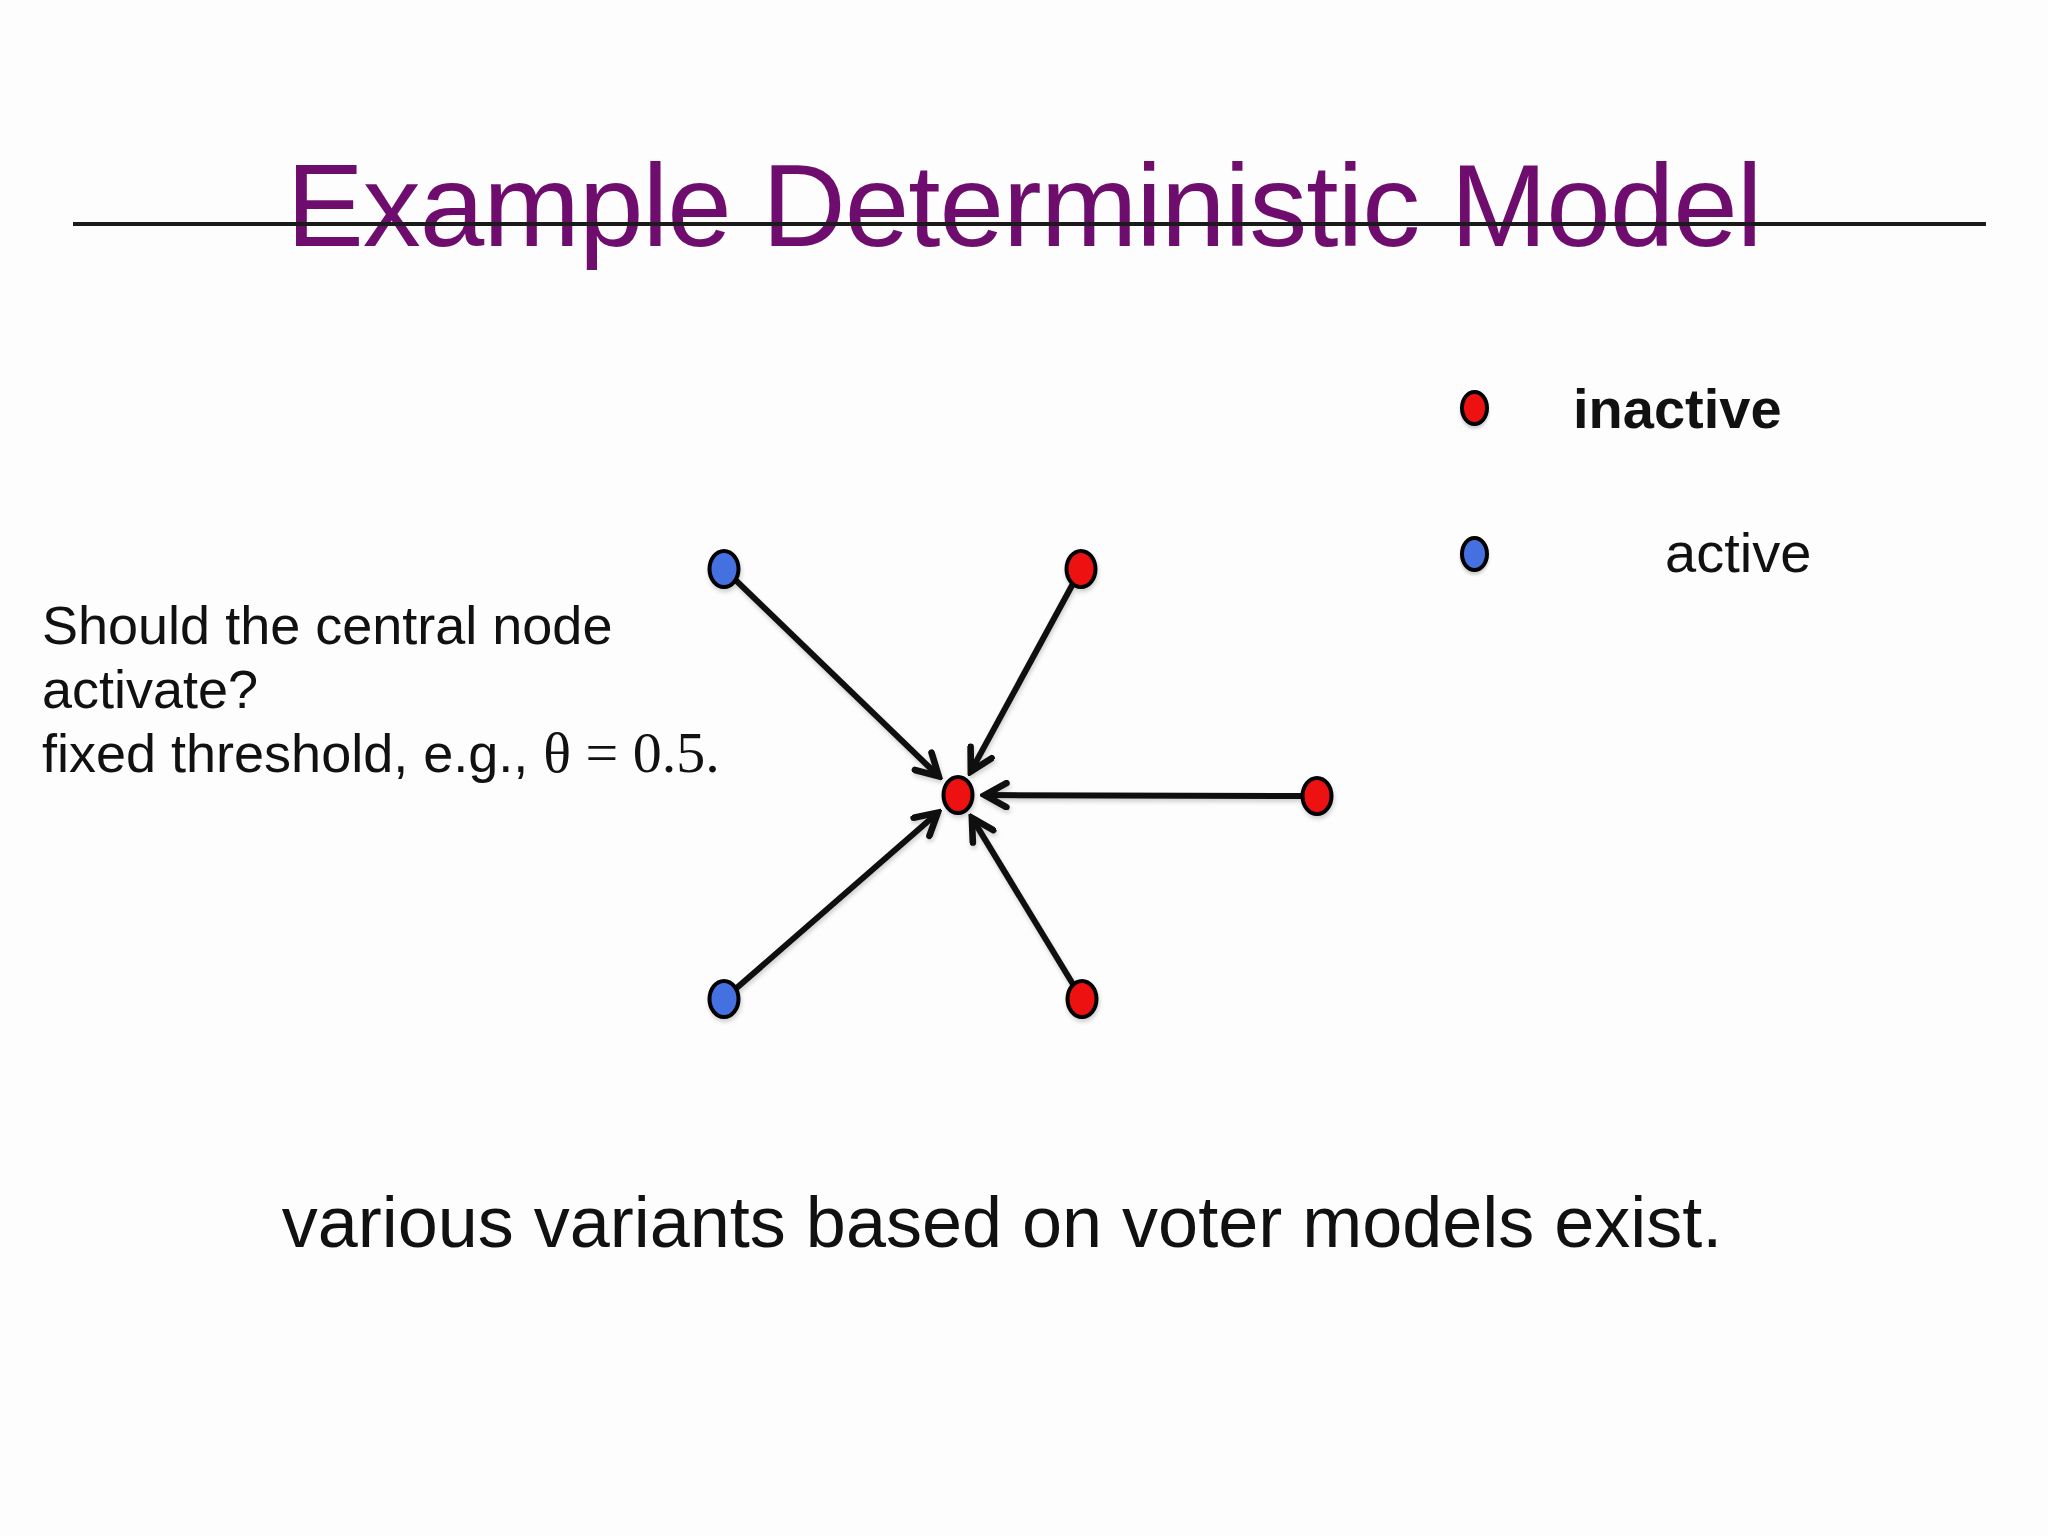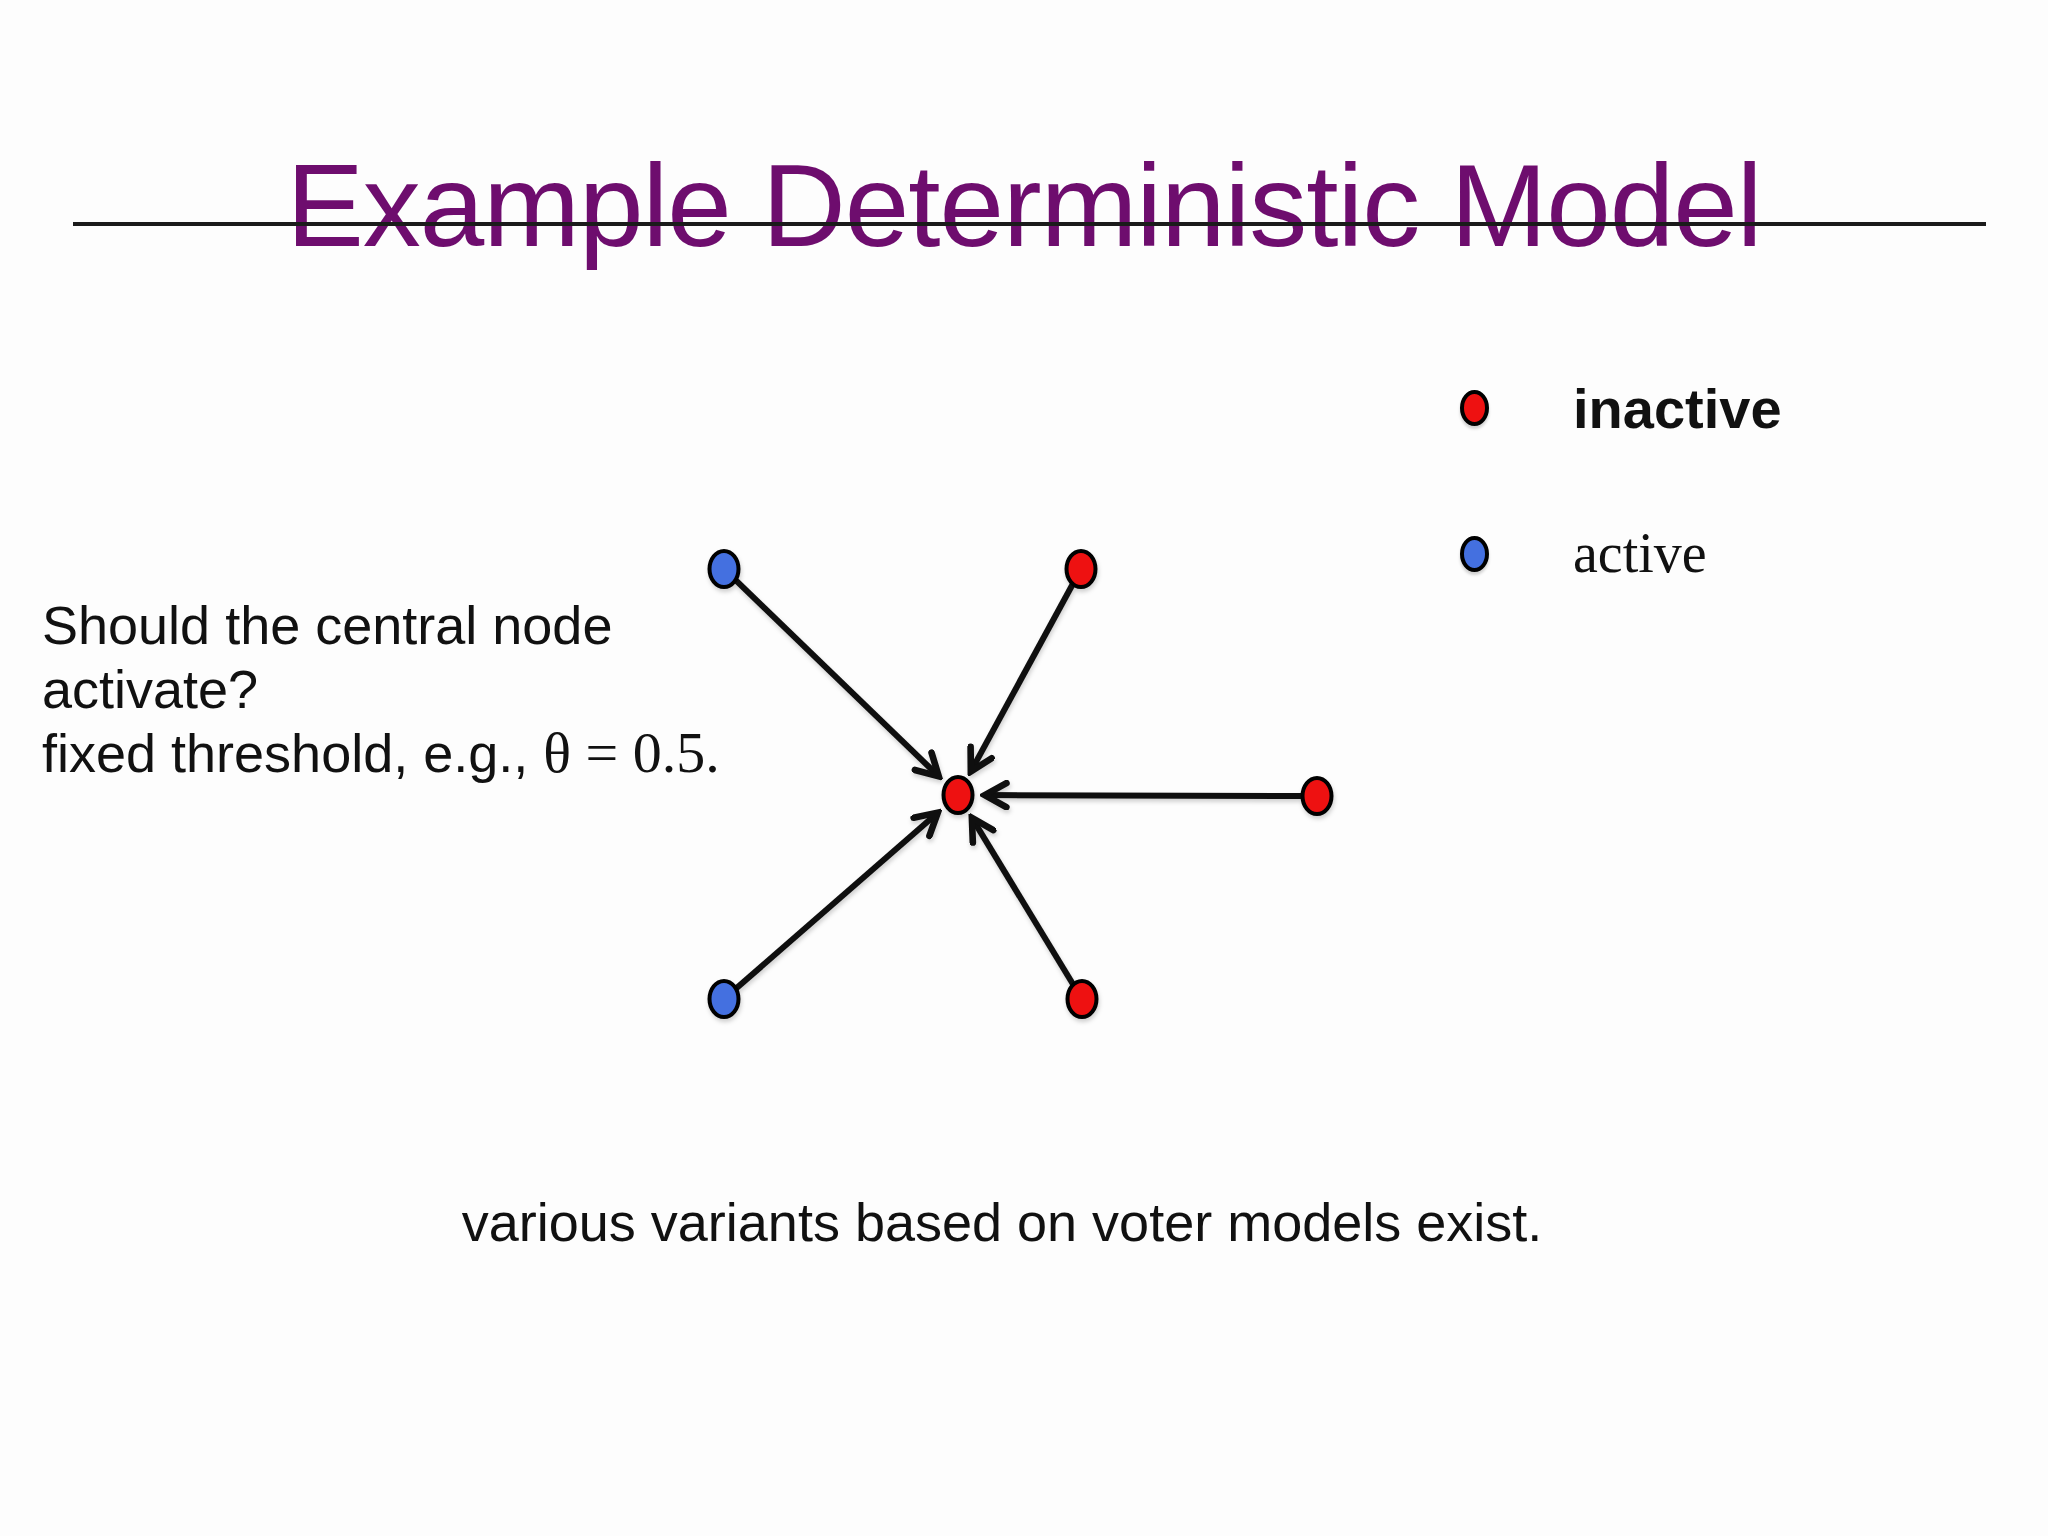"active" span.legend-label { font-family: Liberation Serif, serif -> none; left: 1573px -> 1665px }
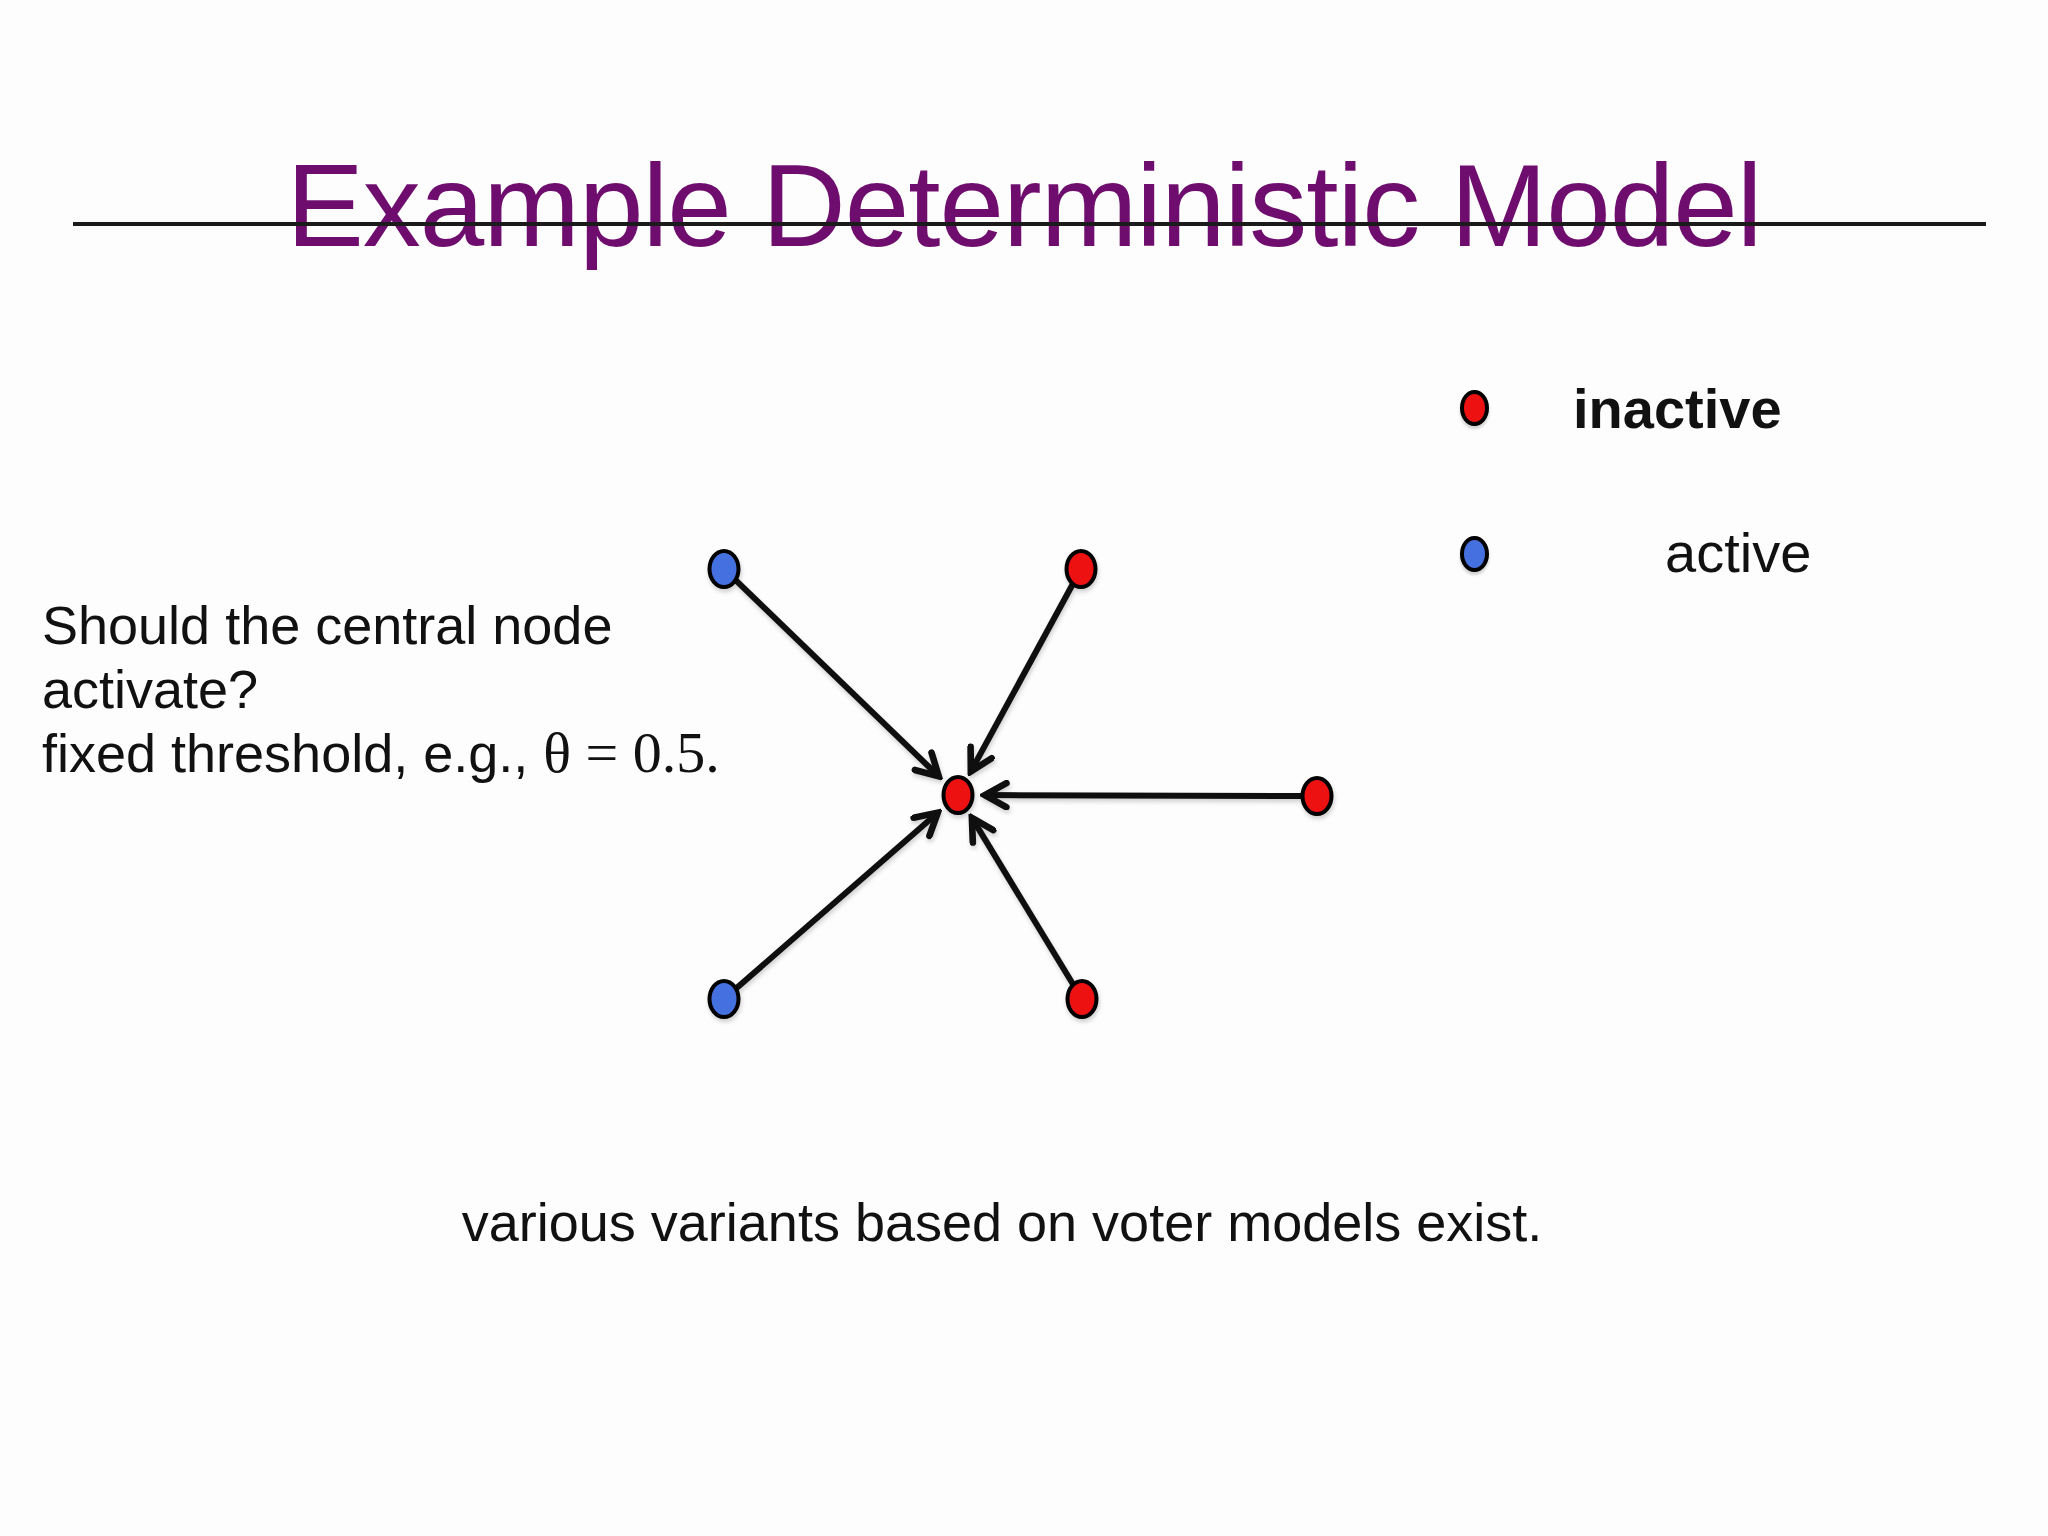"various variants based on voter" .caption { font-size: 54px -> 72px }
